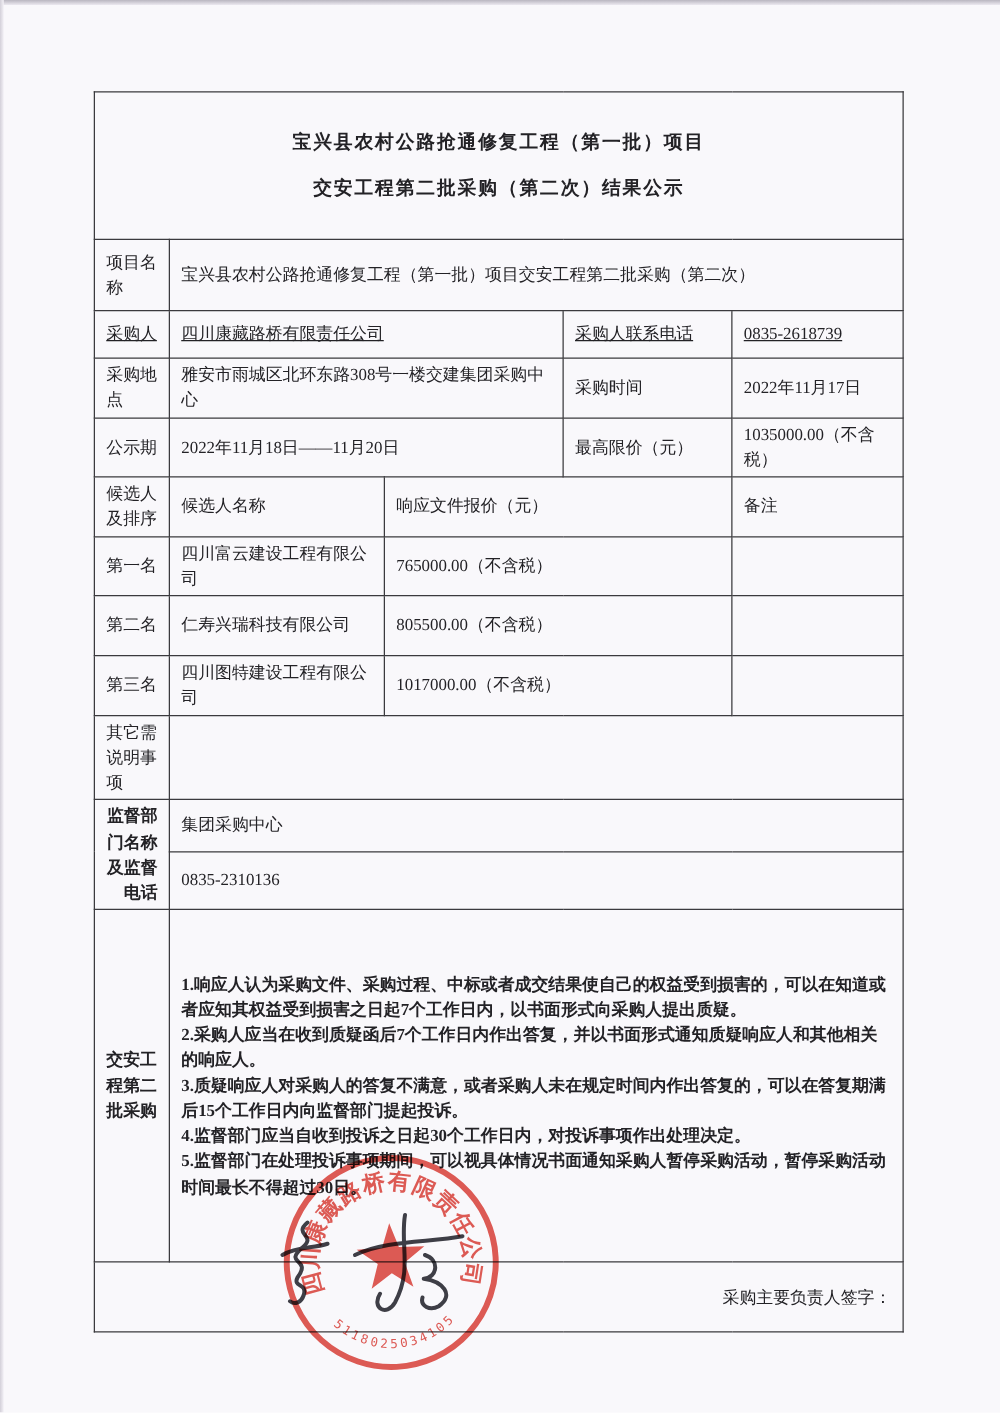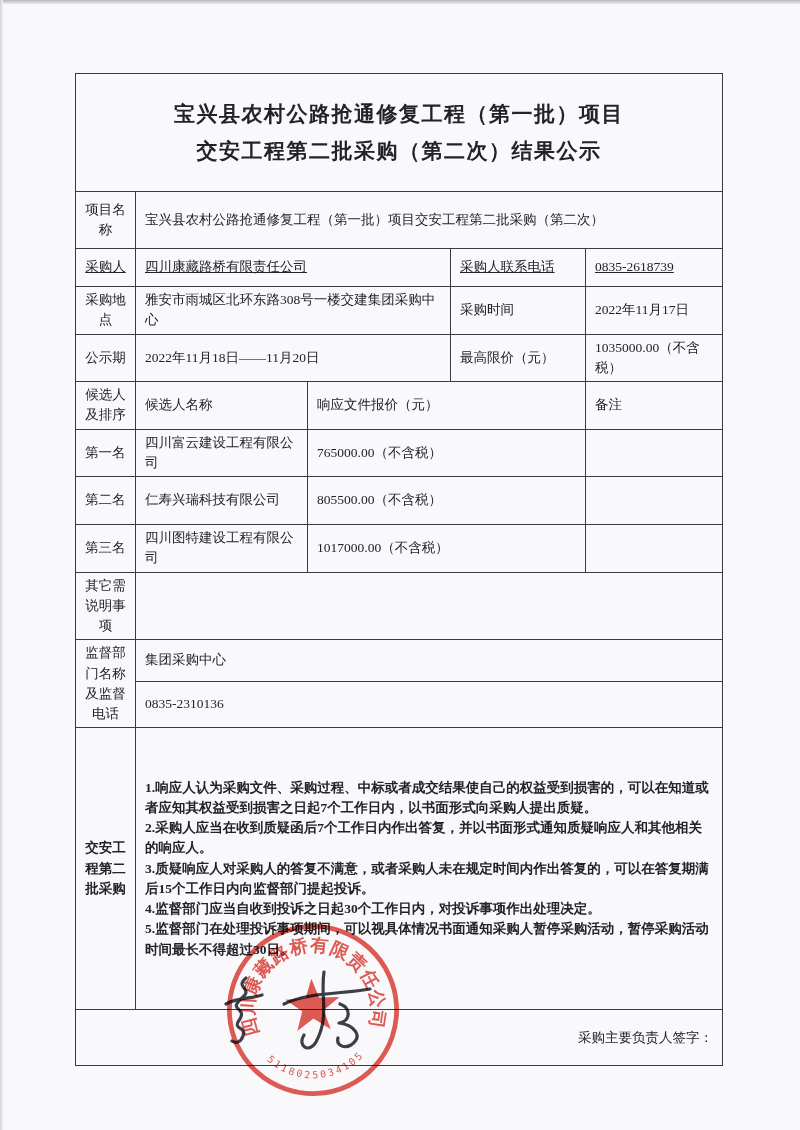"宝兴县农村公路抢通修复工程（第一批）项目" .title-line { font-size: 21px -> 15px }
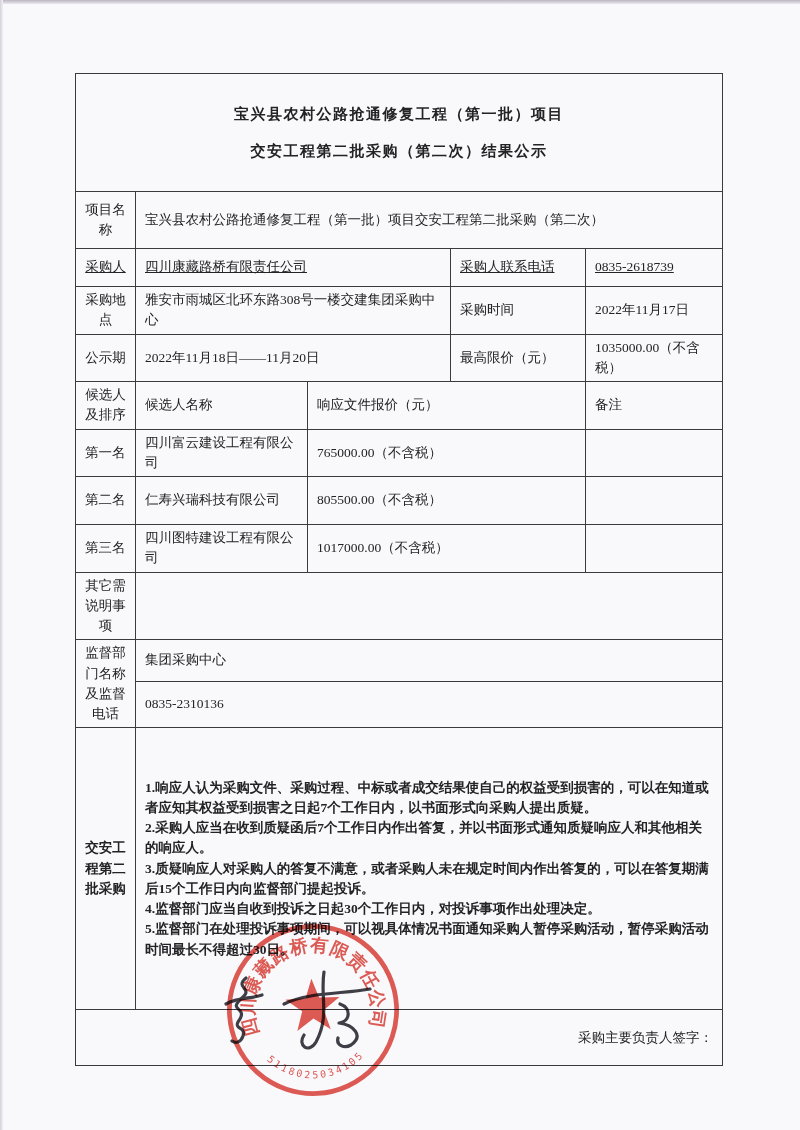"项目名称" td.lbl { text-align: center -> left }
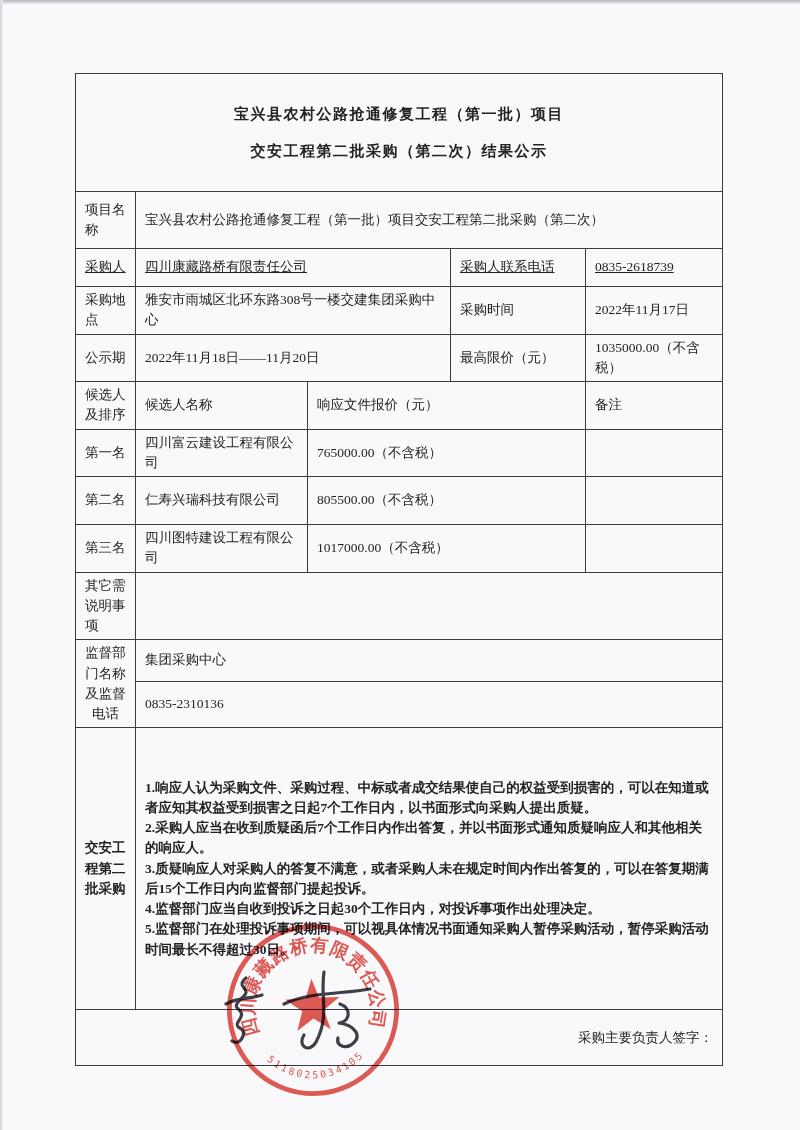"监督部门名称及监督电话" td.lbl-ctr { font-weight: none -> bold; text-align: center -> right }
